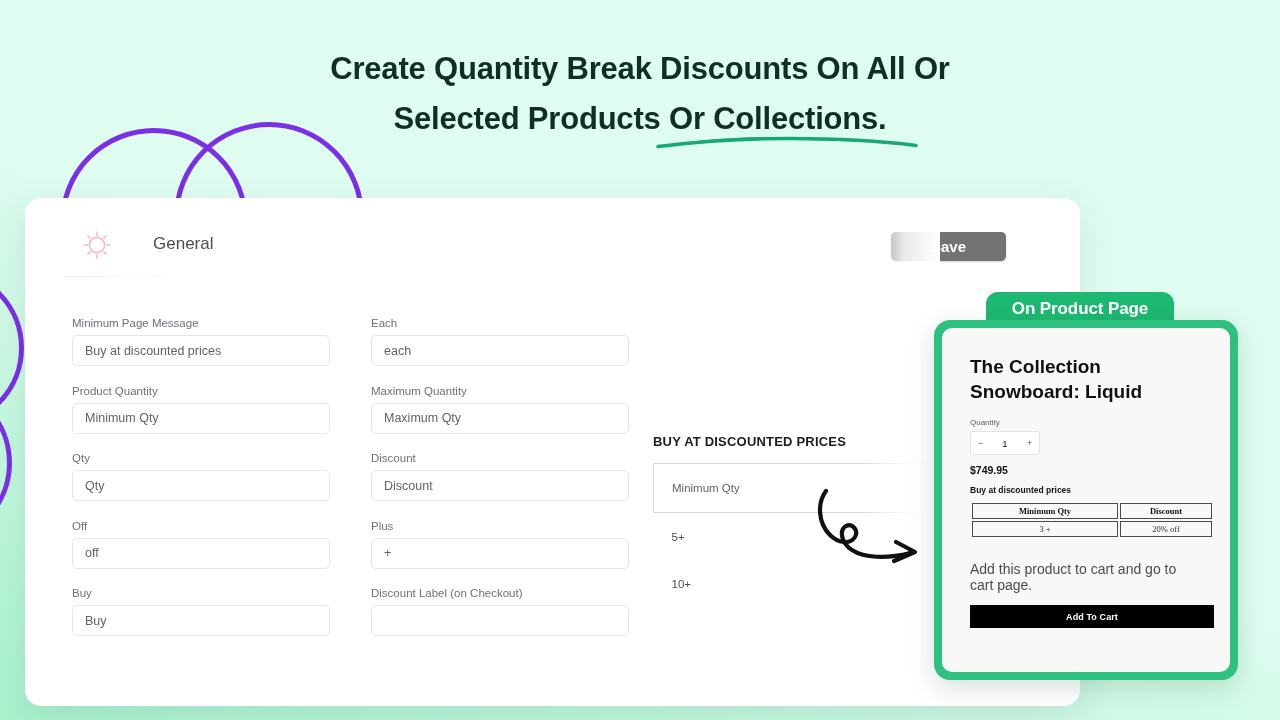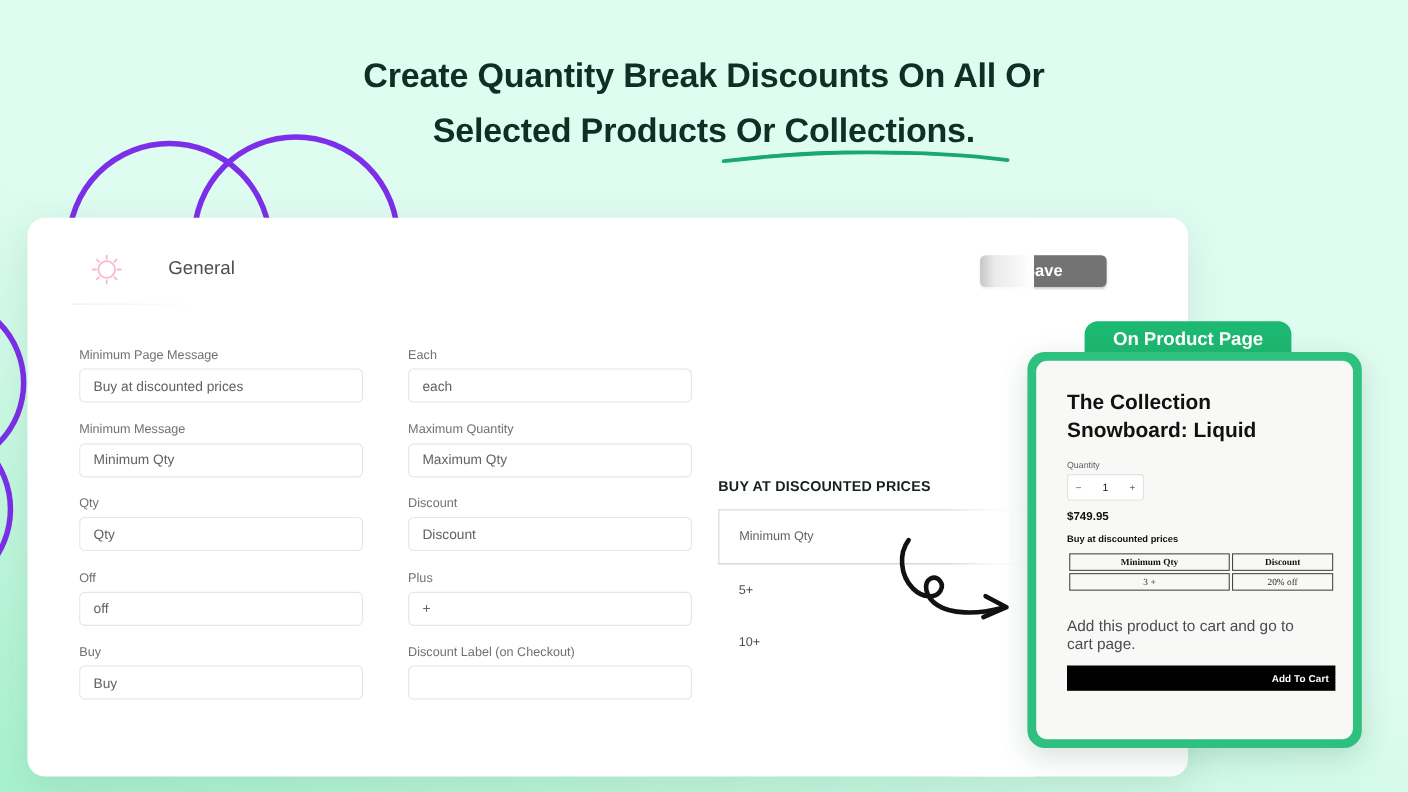"Minimum Message" span.field-label { text: Minimum Message -> Product Quantity }
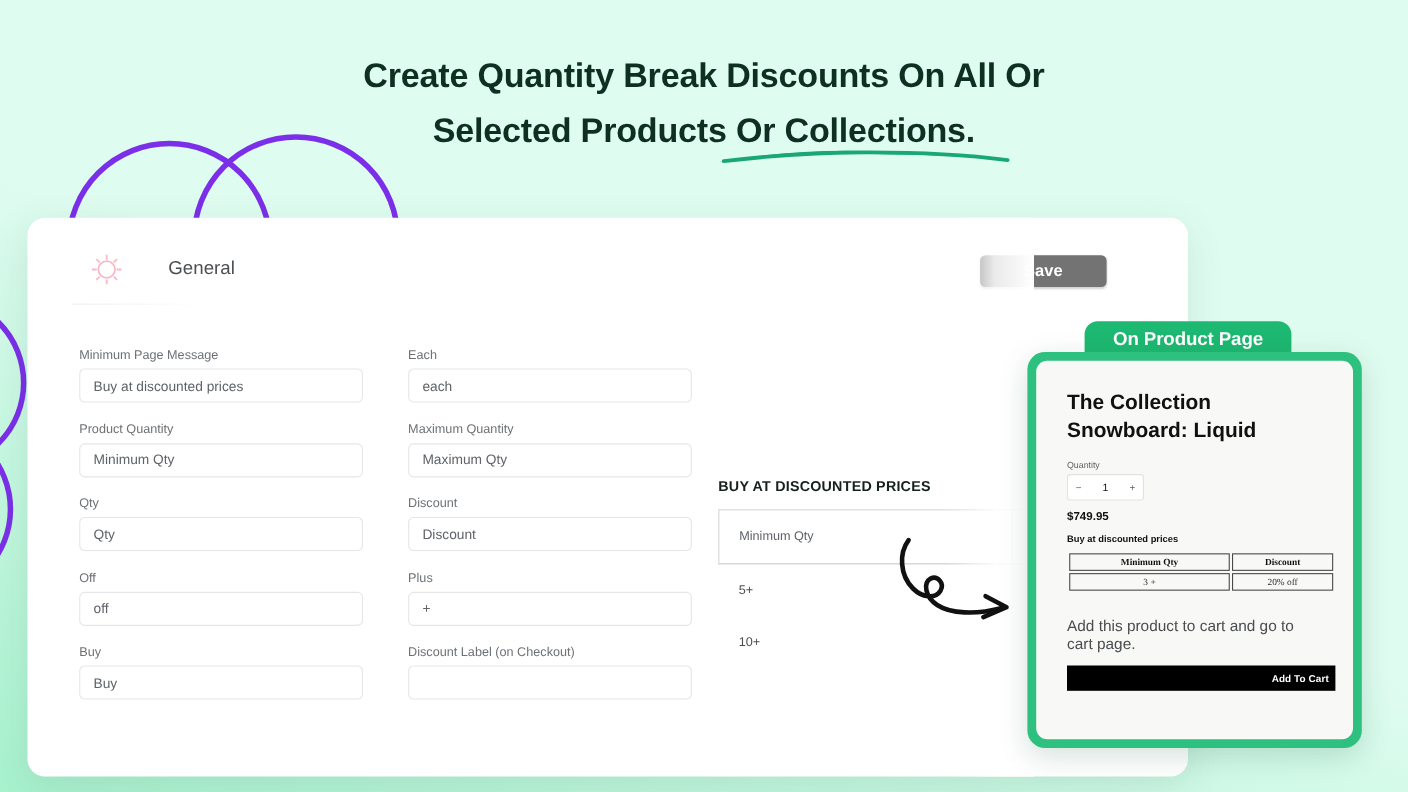"Add To Cart" .pp-cart { text-align: right -> none }
